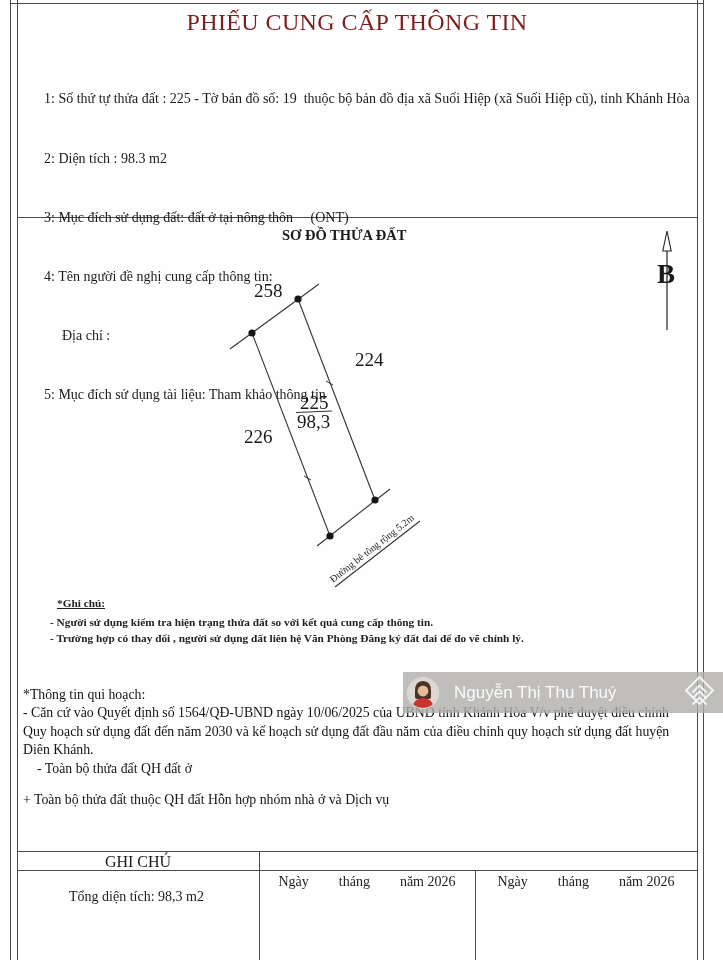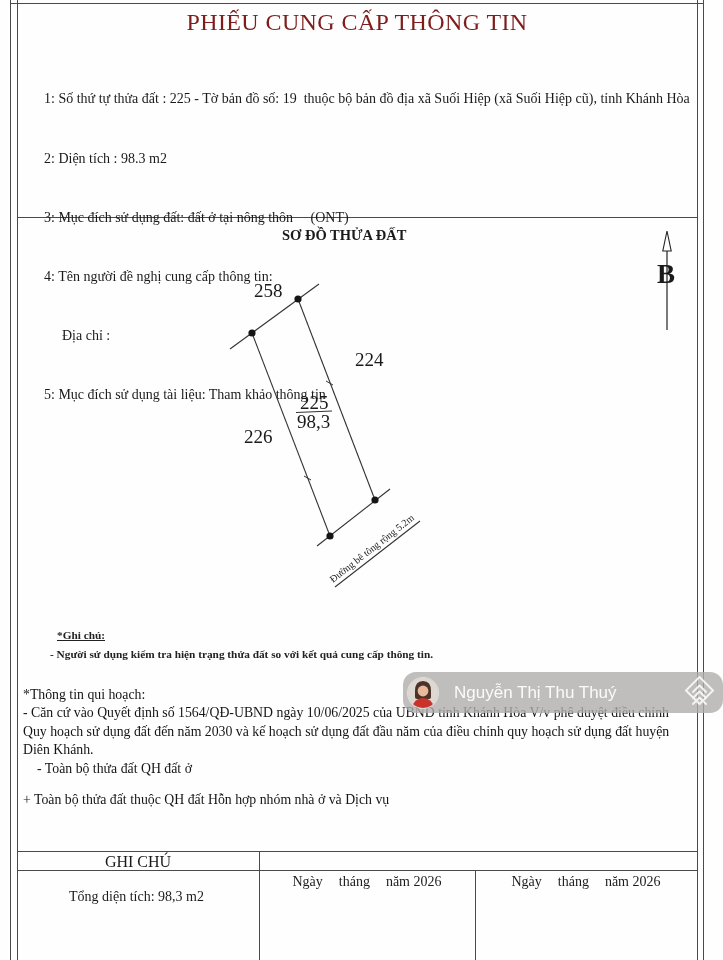"*Ghi chú:" #notes { top: 627px -> 595px }
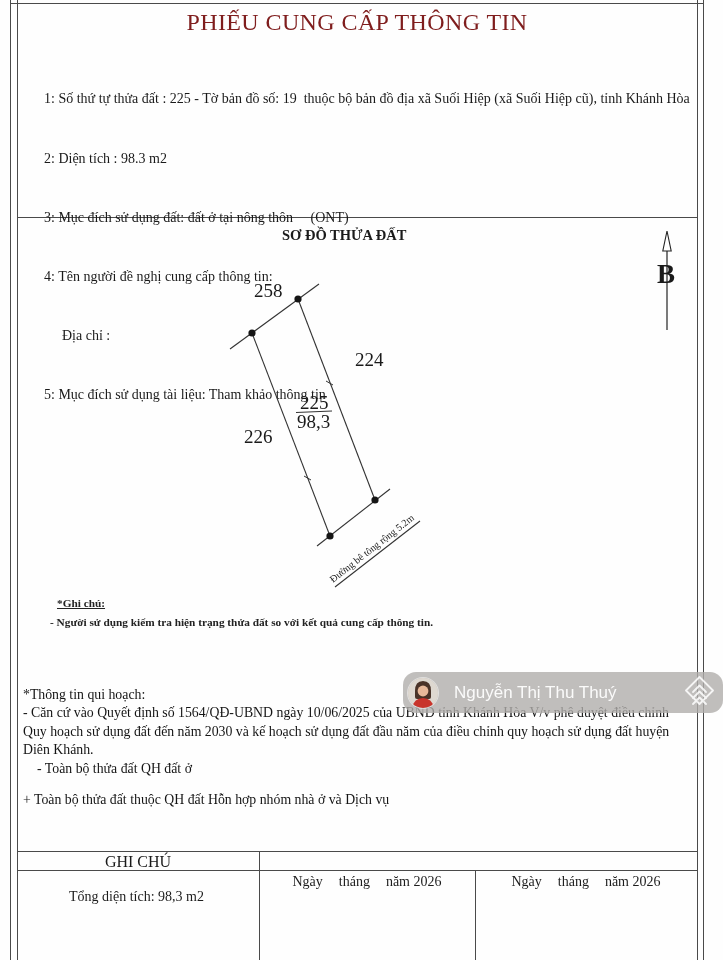"- Trường hợp có thay" div { html: none -> <div>- Trường hợp có thay đổi , người sử dụng đất liên hệ Văn Phòng Đăng ký đất đai để đo vẽ chỉnh lý.</div> }
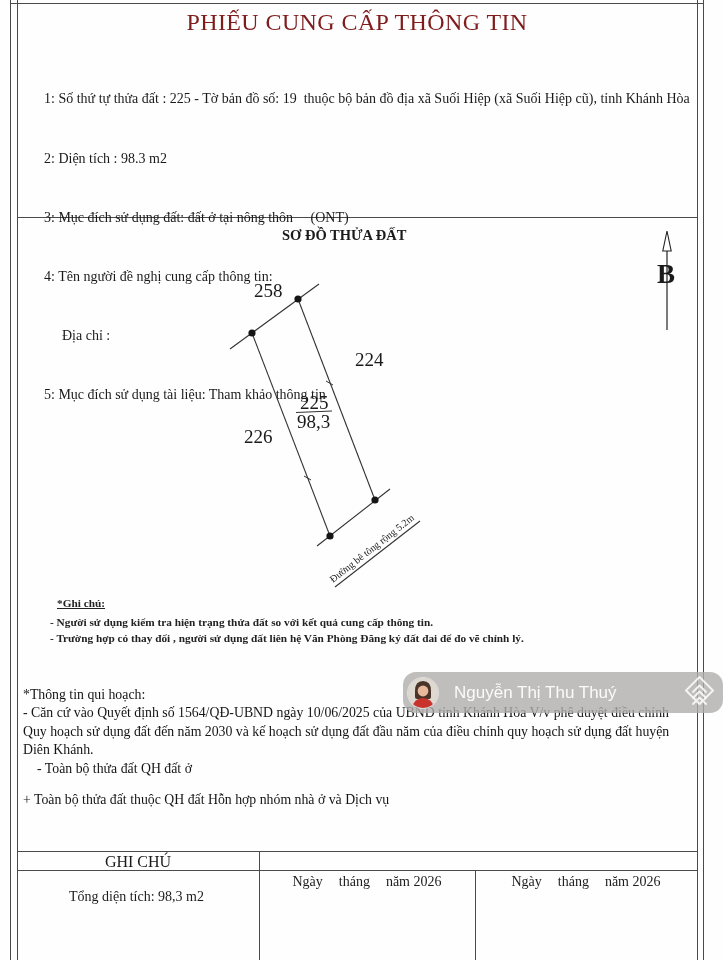"Nguyễn Thị Thu Thuý" #wm-bar { border-radius: 13px -> none }
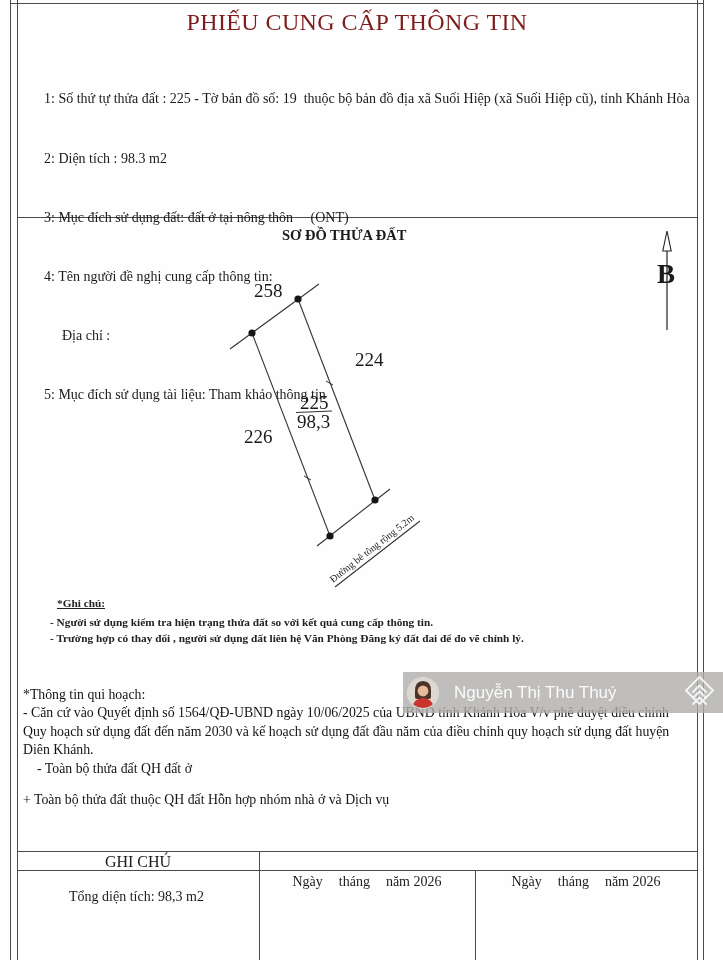"Ngày" .date-cell { gap: 16px -> 30px }
